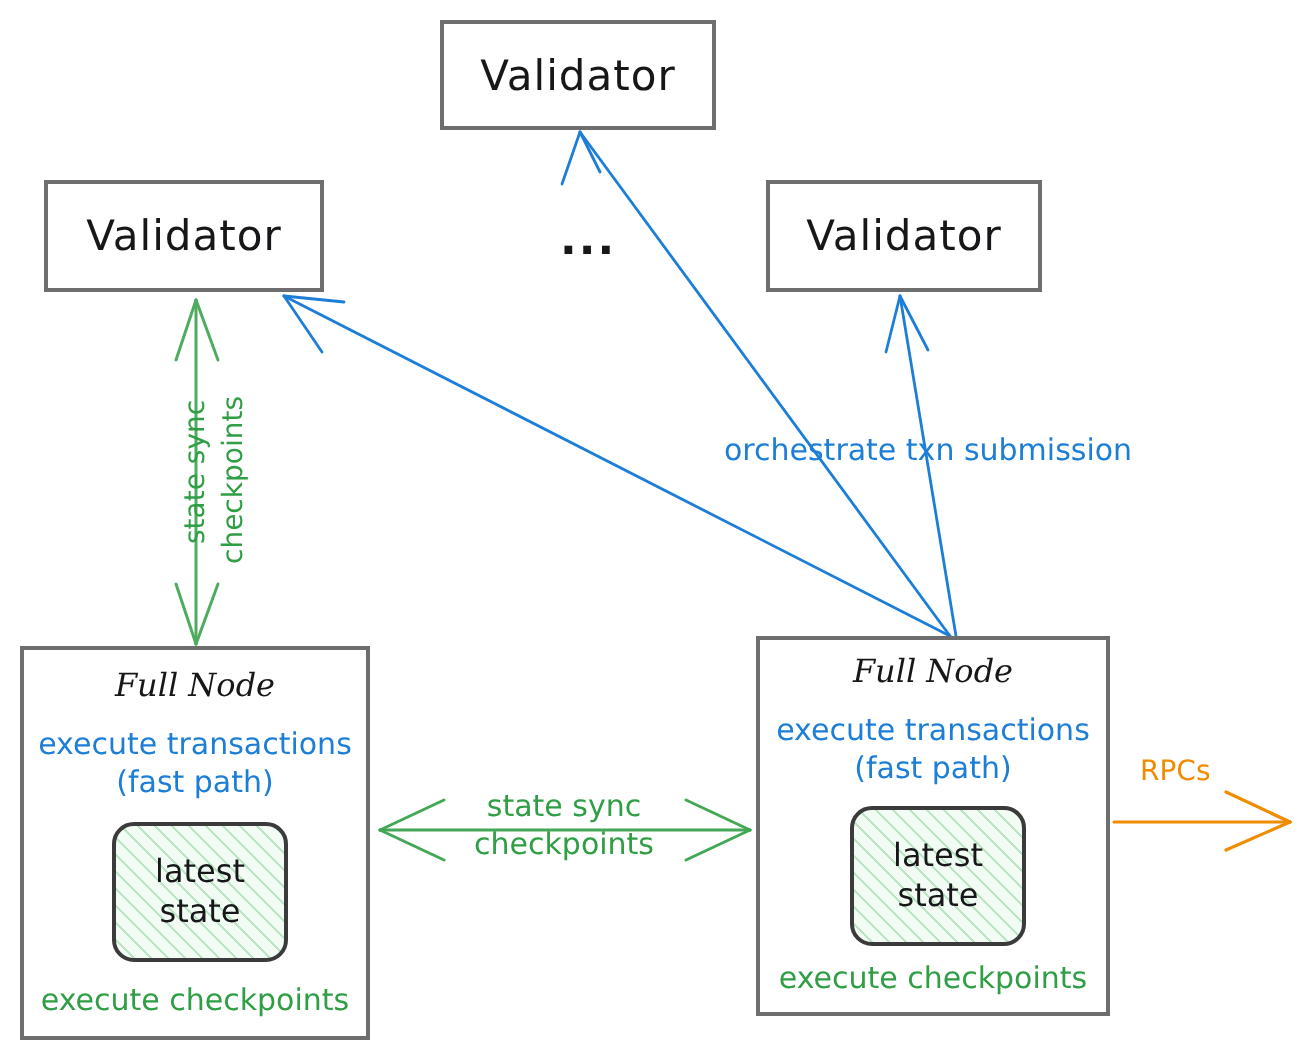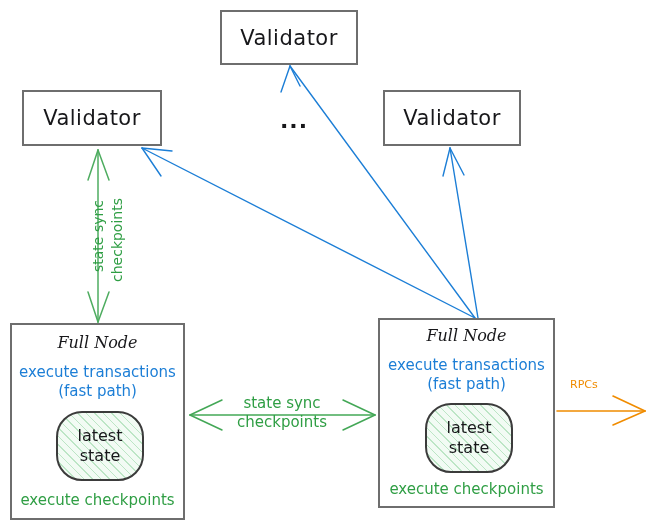"orchestrate txn submission" div.lbl { html: none -> <div>orchestrate txn submission</div> }
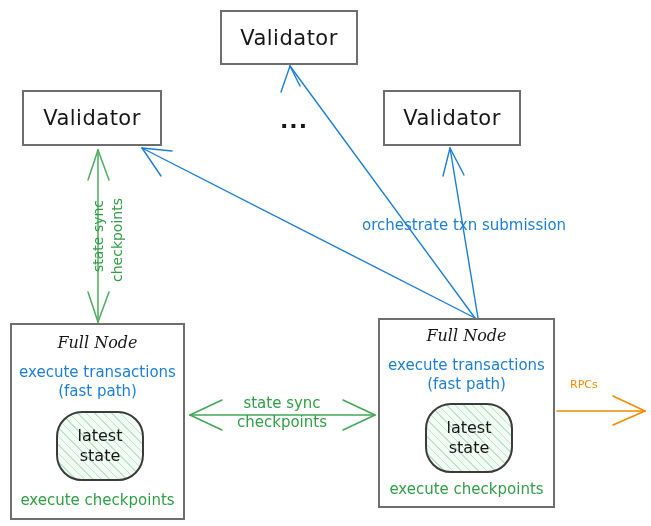"RPCs" .lbl-orange { font-size: 11px -> 14px }
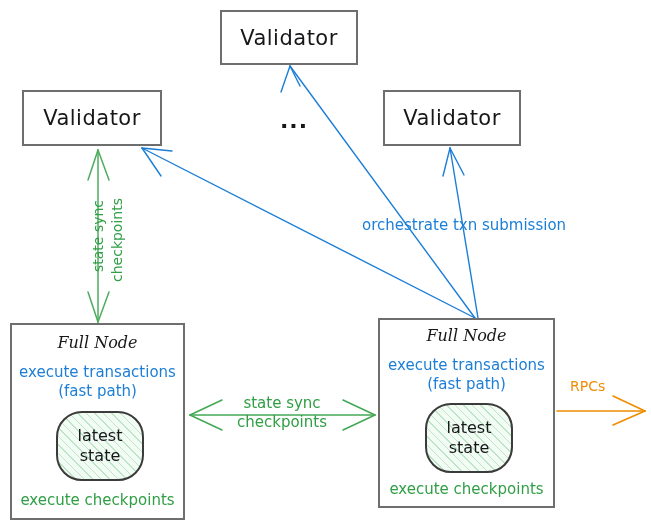"latest" .latest-state { border-radius: 26px -> 11px }
